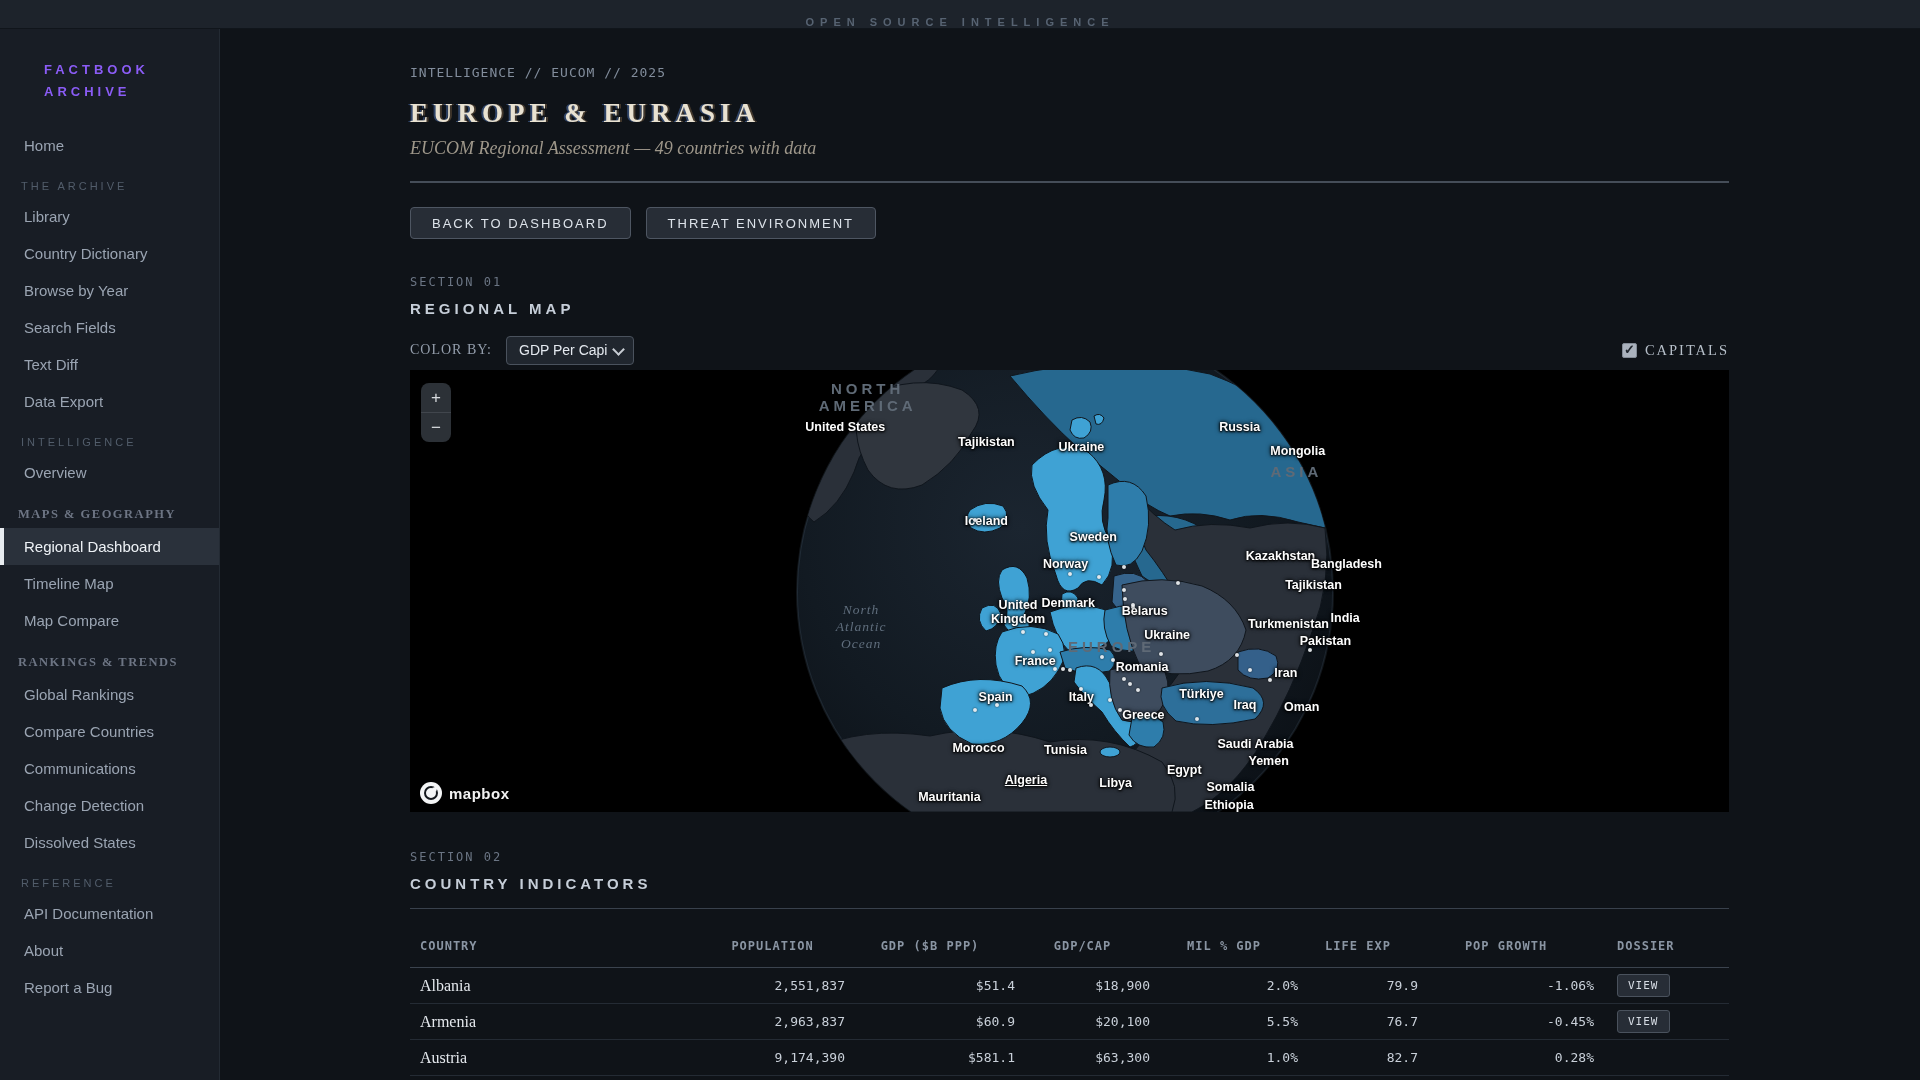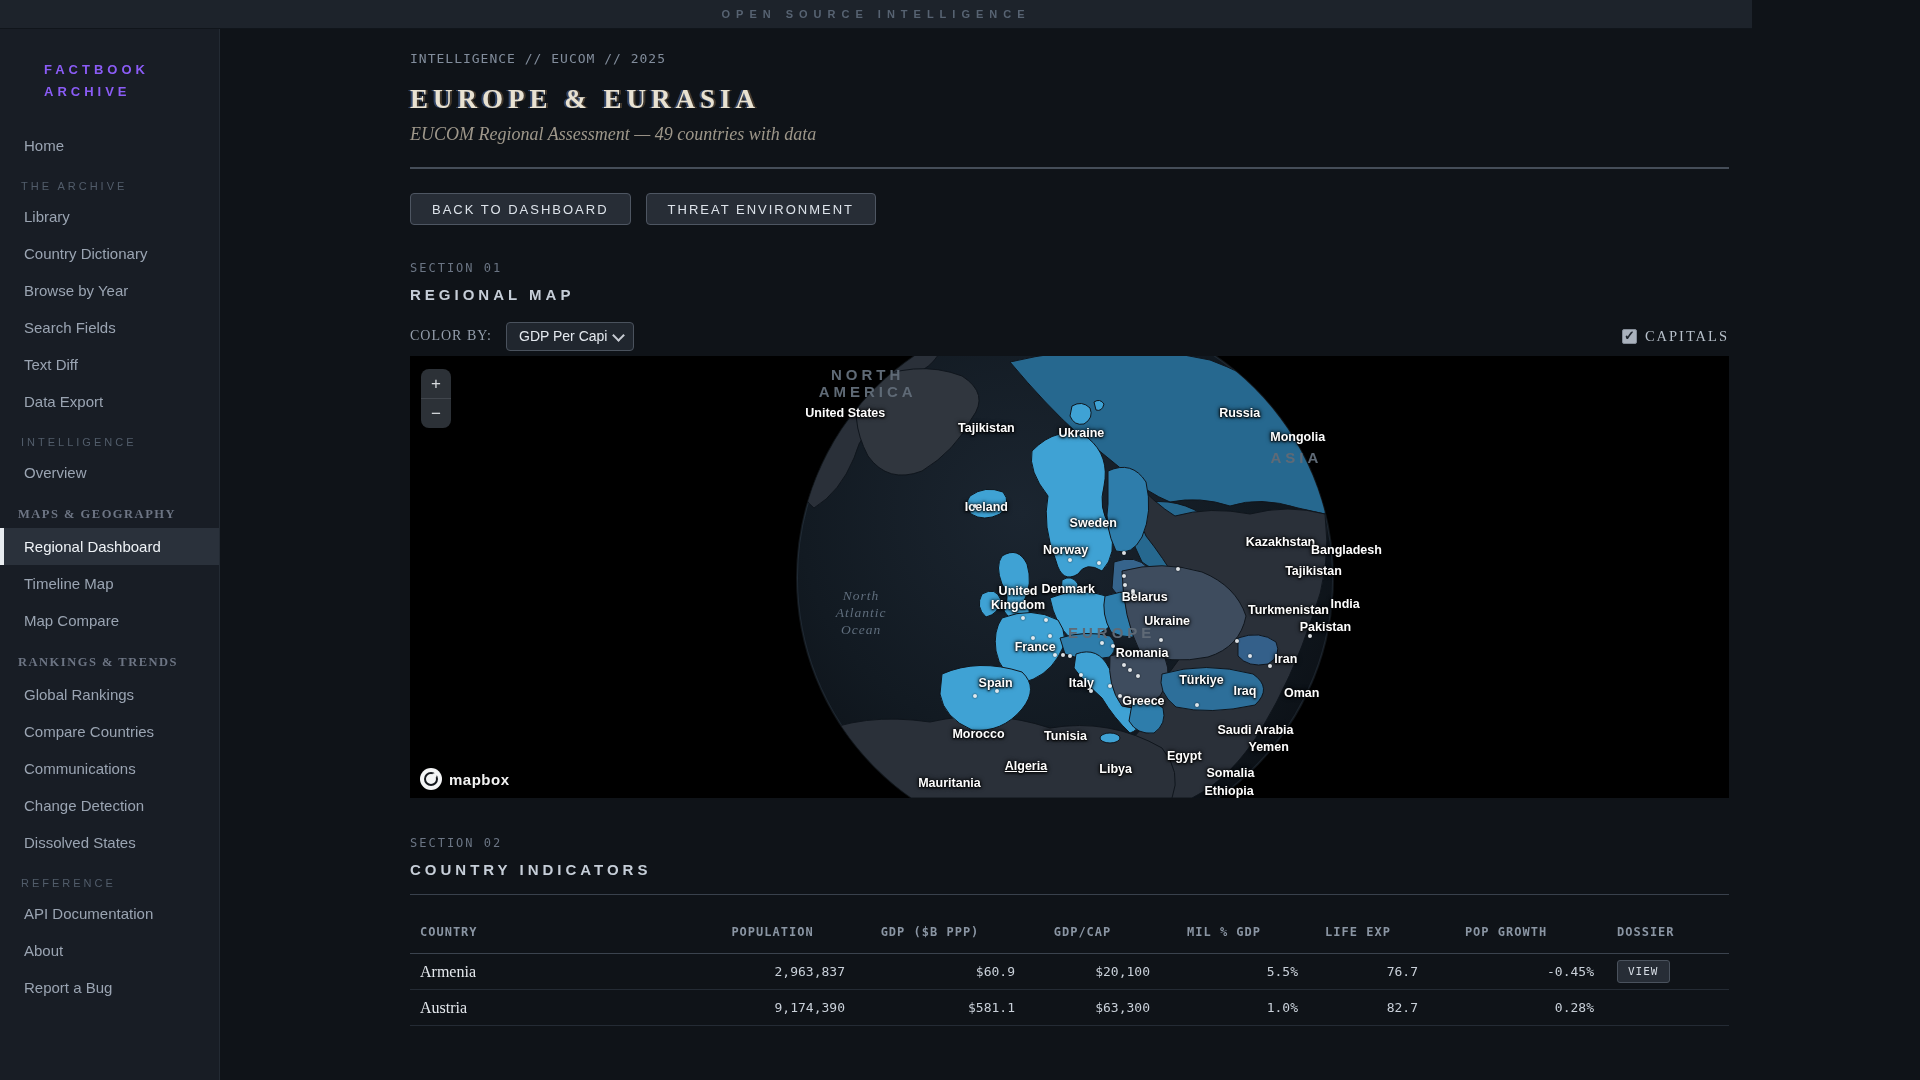"OPEN SOURCE INTELLIGENCE" .topbar { align-items: center -> flex-end; width: 1752px -> 1920px }
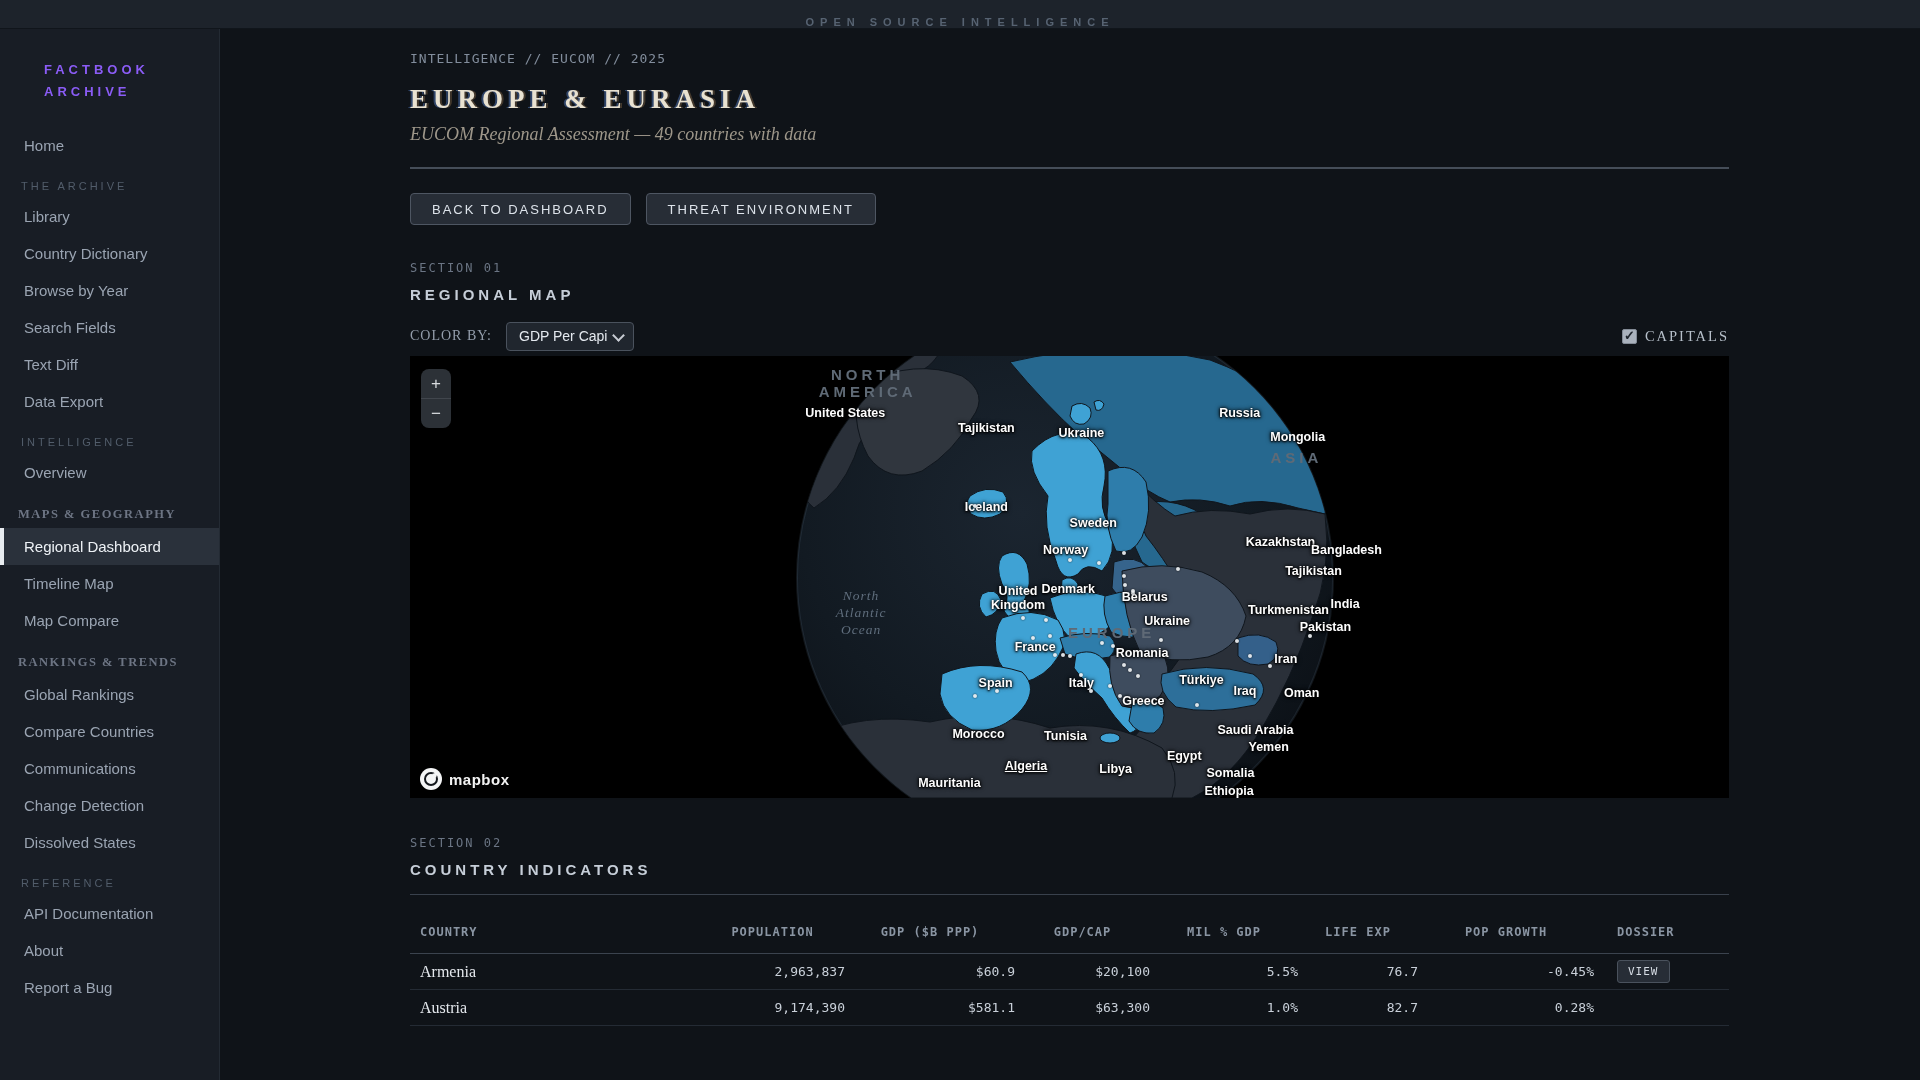"INTELLIGENCE // EUCOM // 2025" .main { margin-top: 15px -> 29px }
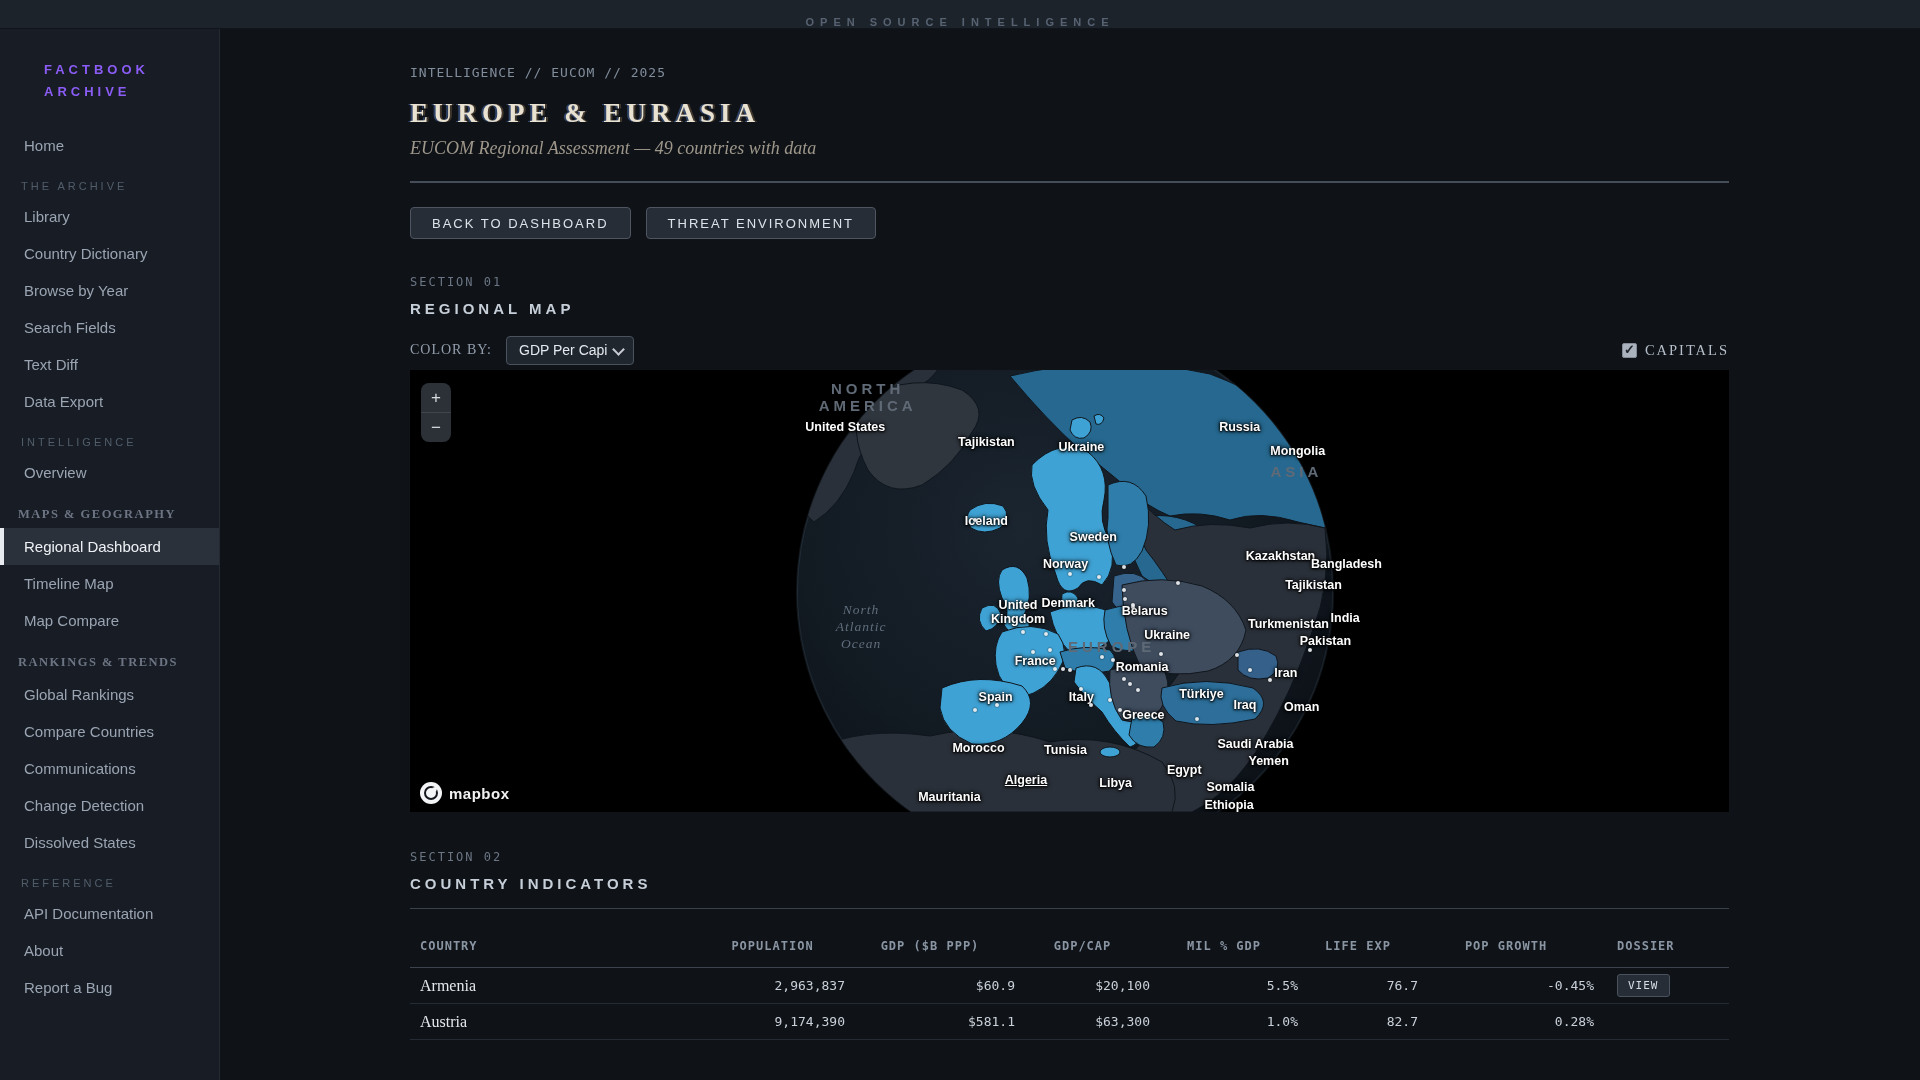"Albania" tr { html: none -> <tr> <td>Albania</td> <td>2,551,837</td> <td>$51.4</td> <td>$18,900</td> <td>2.0%</td> <td>79.9</td> <td>-1.06%</td> <td><button>VIEW</button></td> </tr> }
